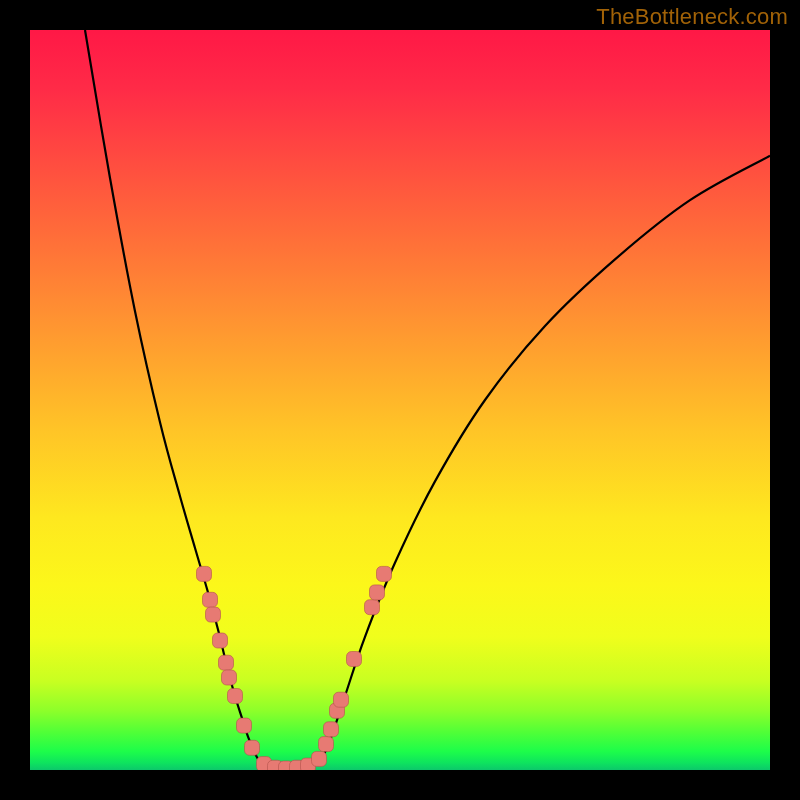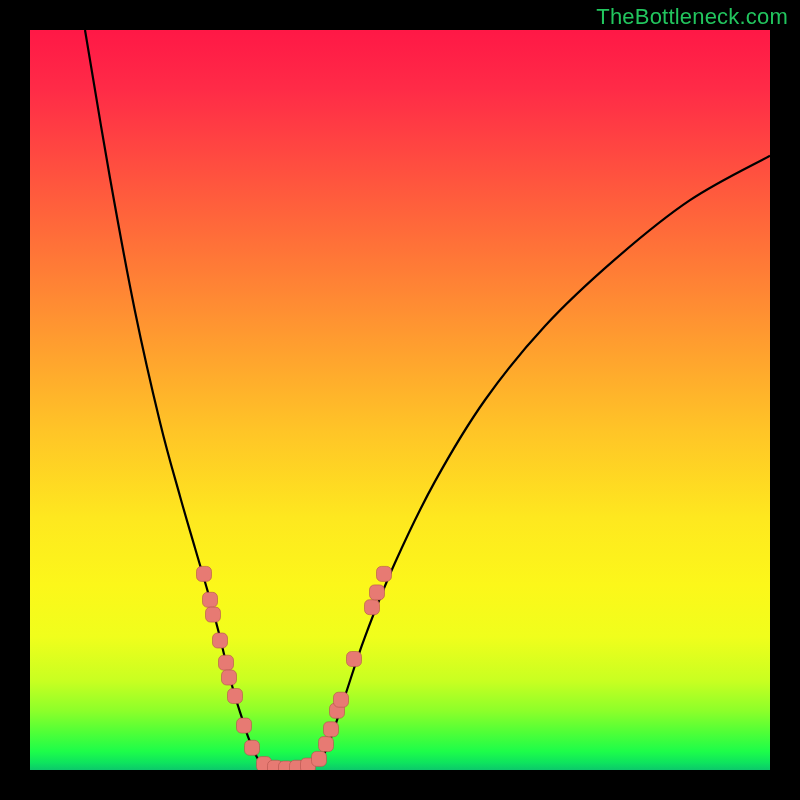"TheBottleneck.com" .watermark { color: #22c55e -> #a16207 }
